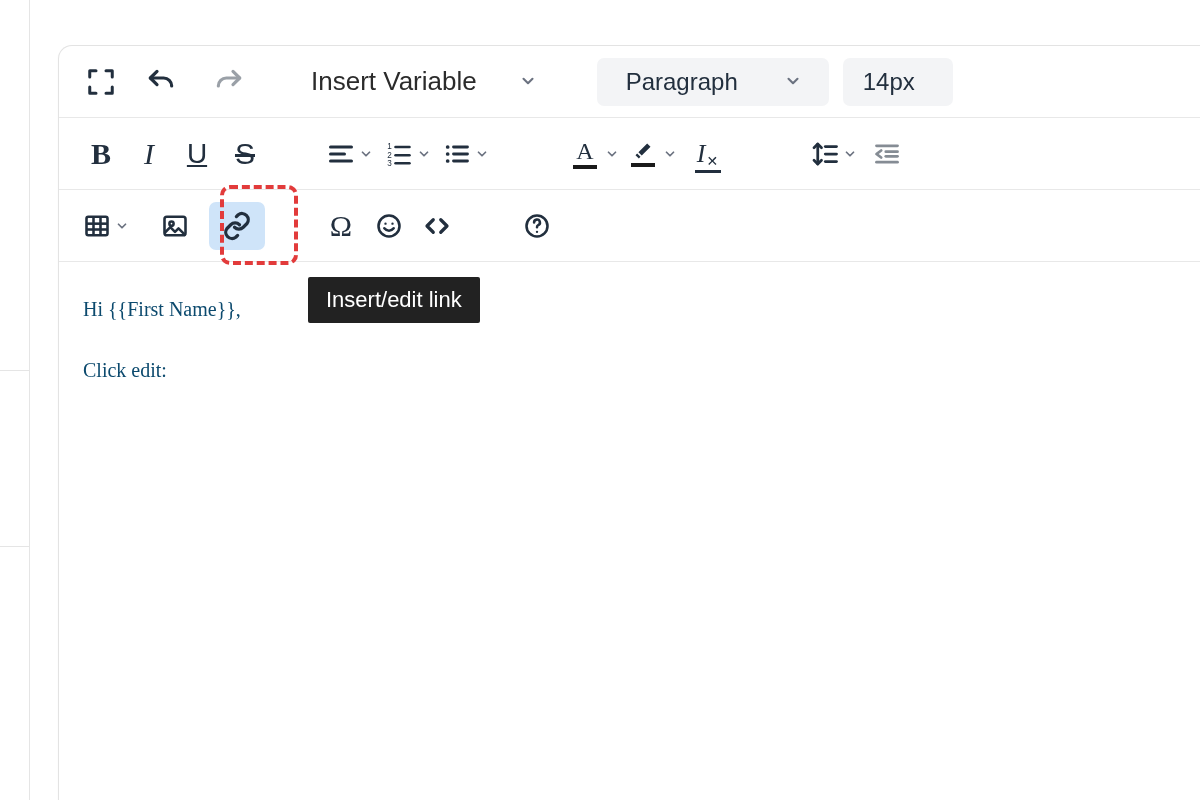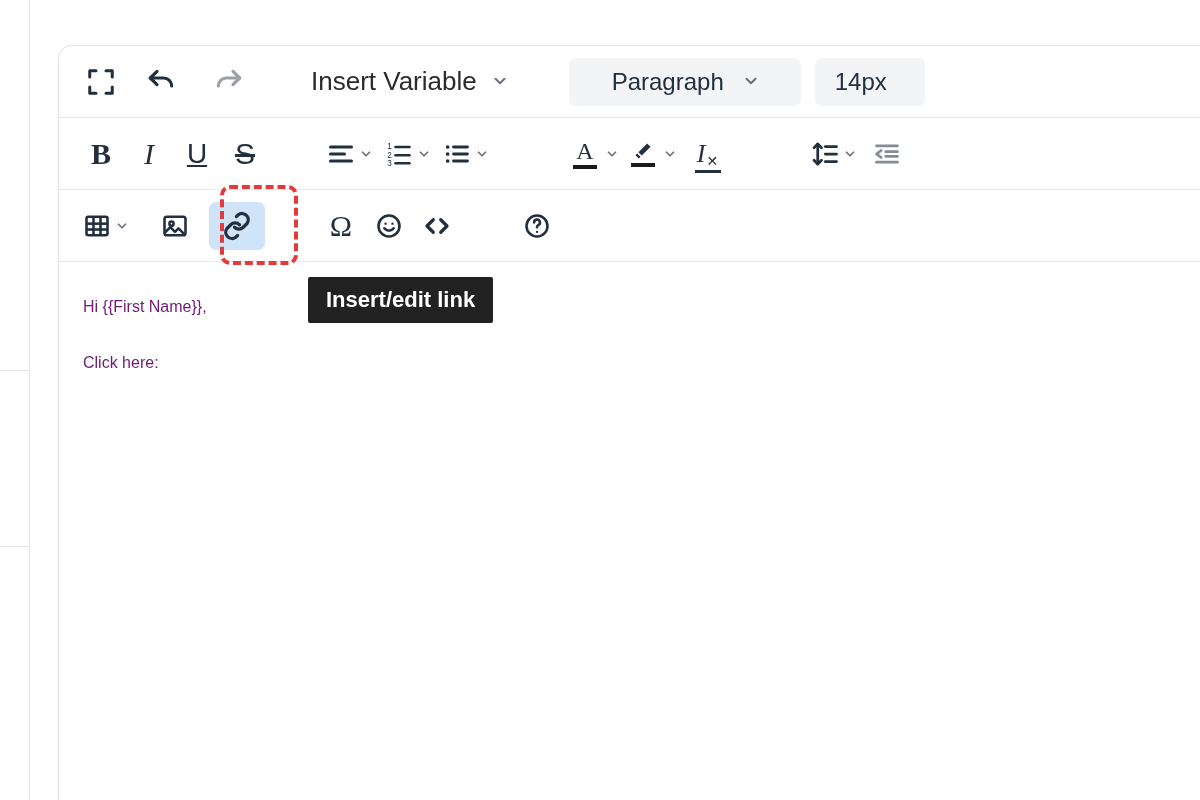"Insert Variable" .dd { gap: none -> 28px }
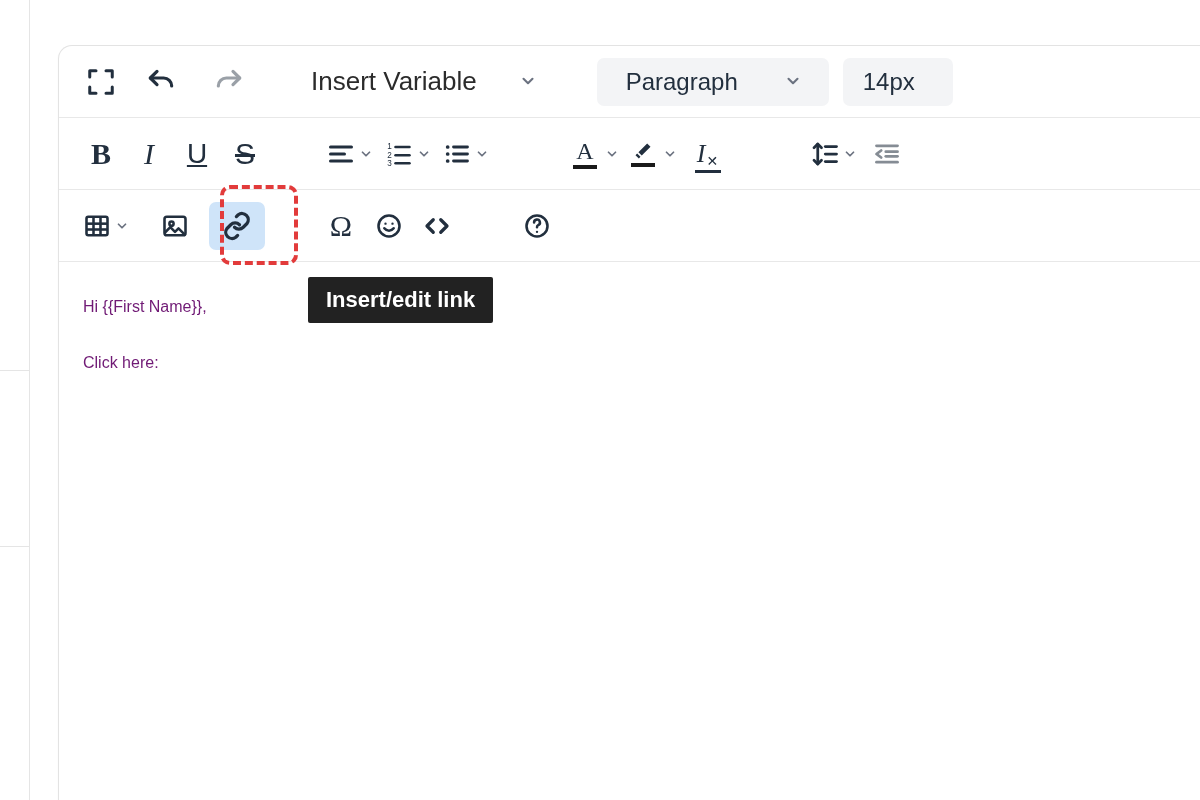"Hi {{First Name}}," .content-area { color: #701a75 -> #0c4a6e; font-family: Liberation Sans, sans-serif -> Liberation Serif, serif; font-size: 16px -> 20px }
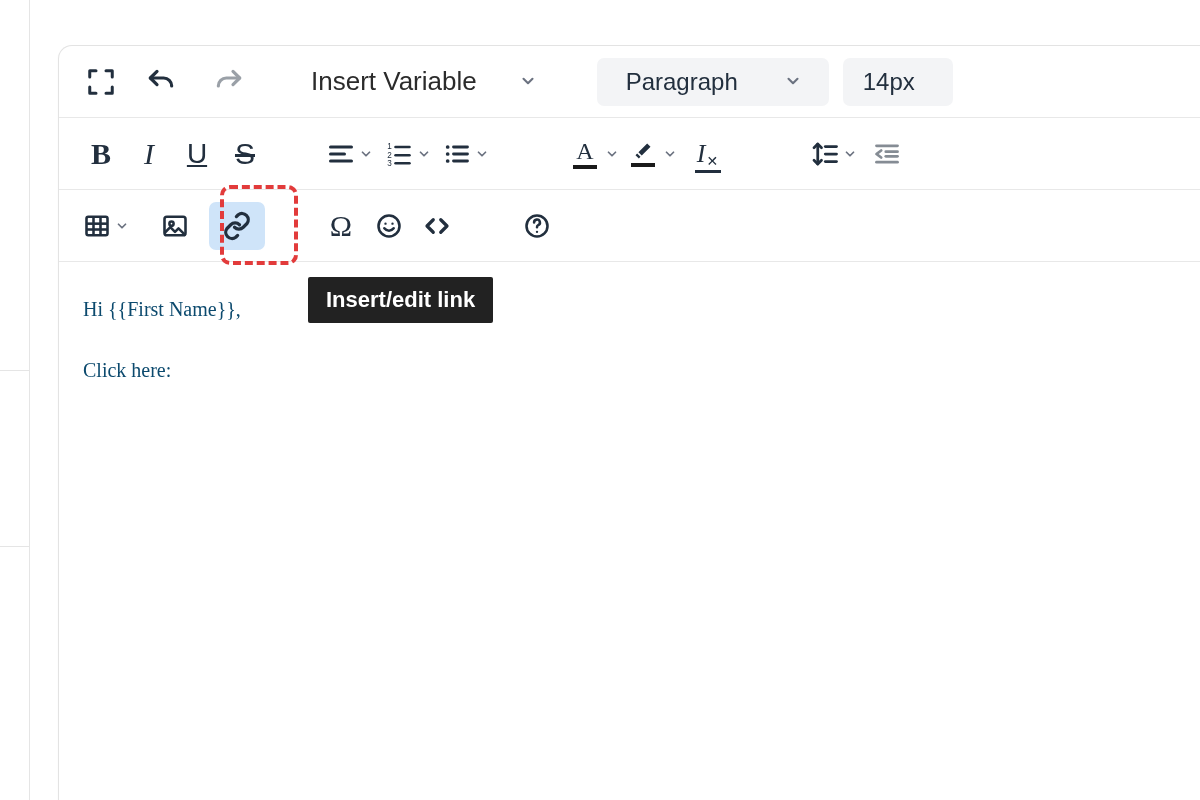"Insert/edit link" div.tooltip { font-weight: bold -> none }
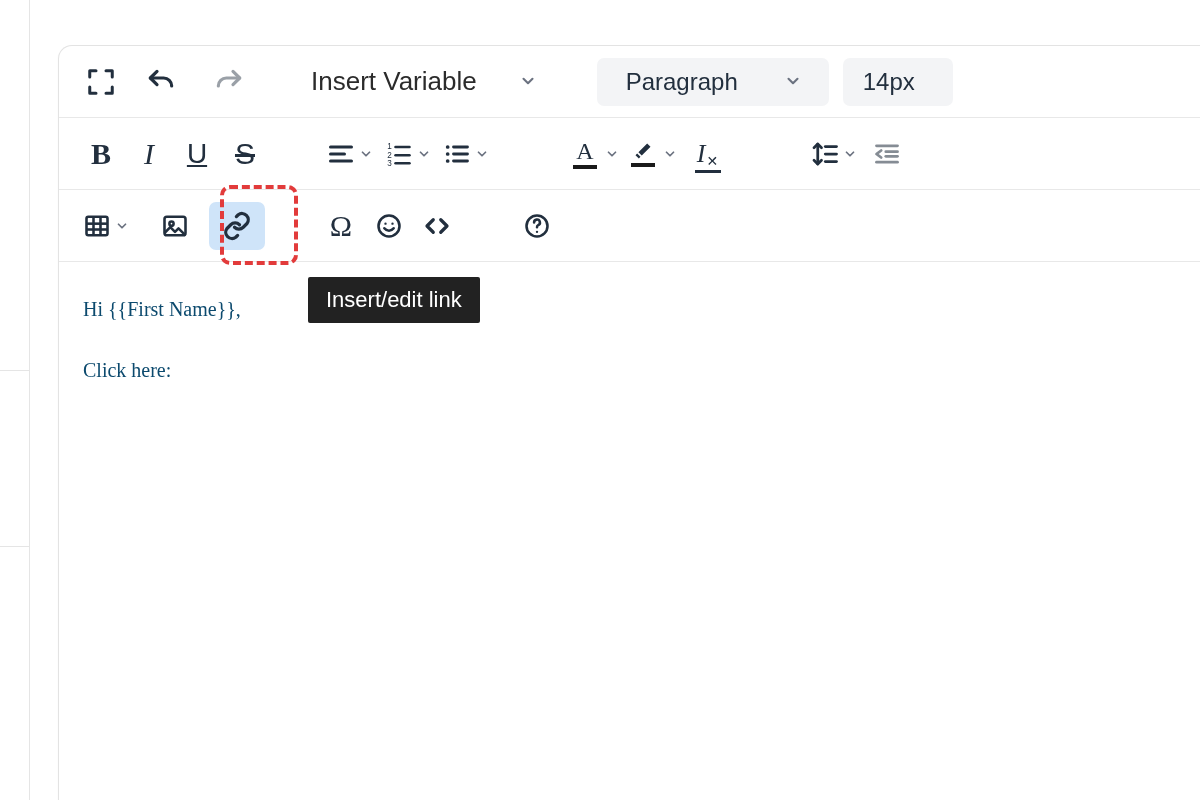"Click here:" p { text: here -> edit }
